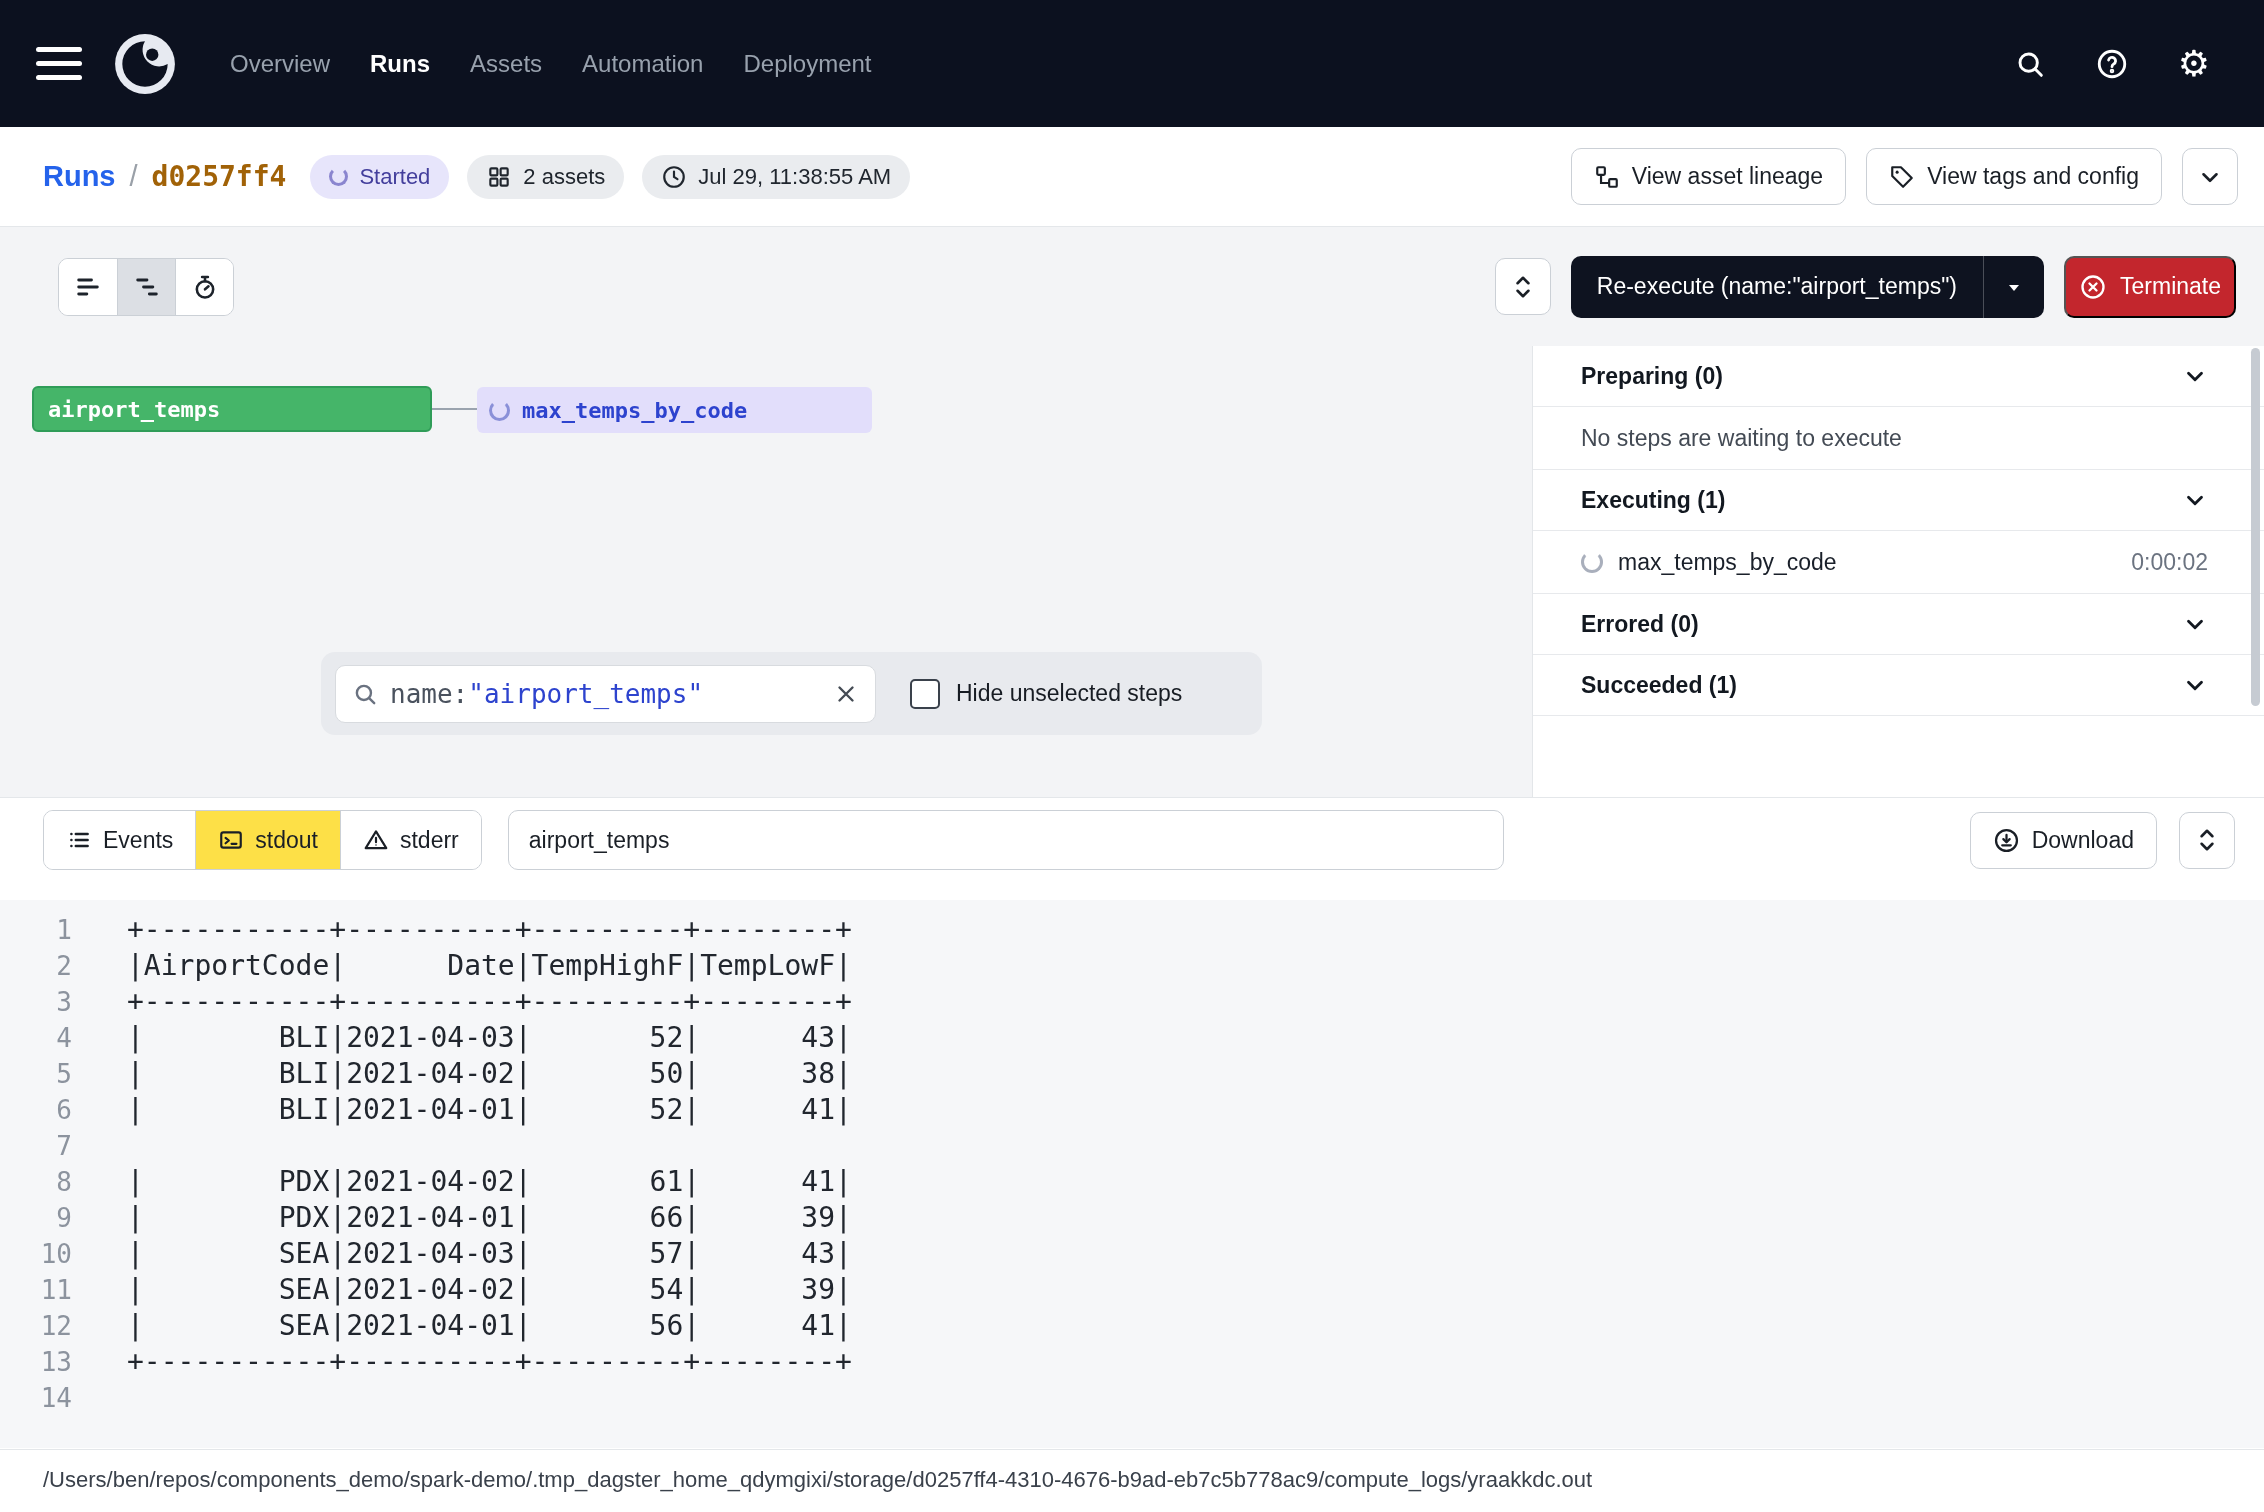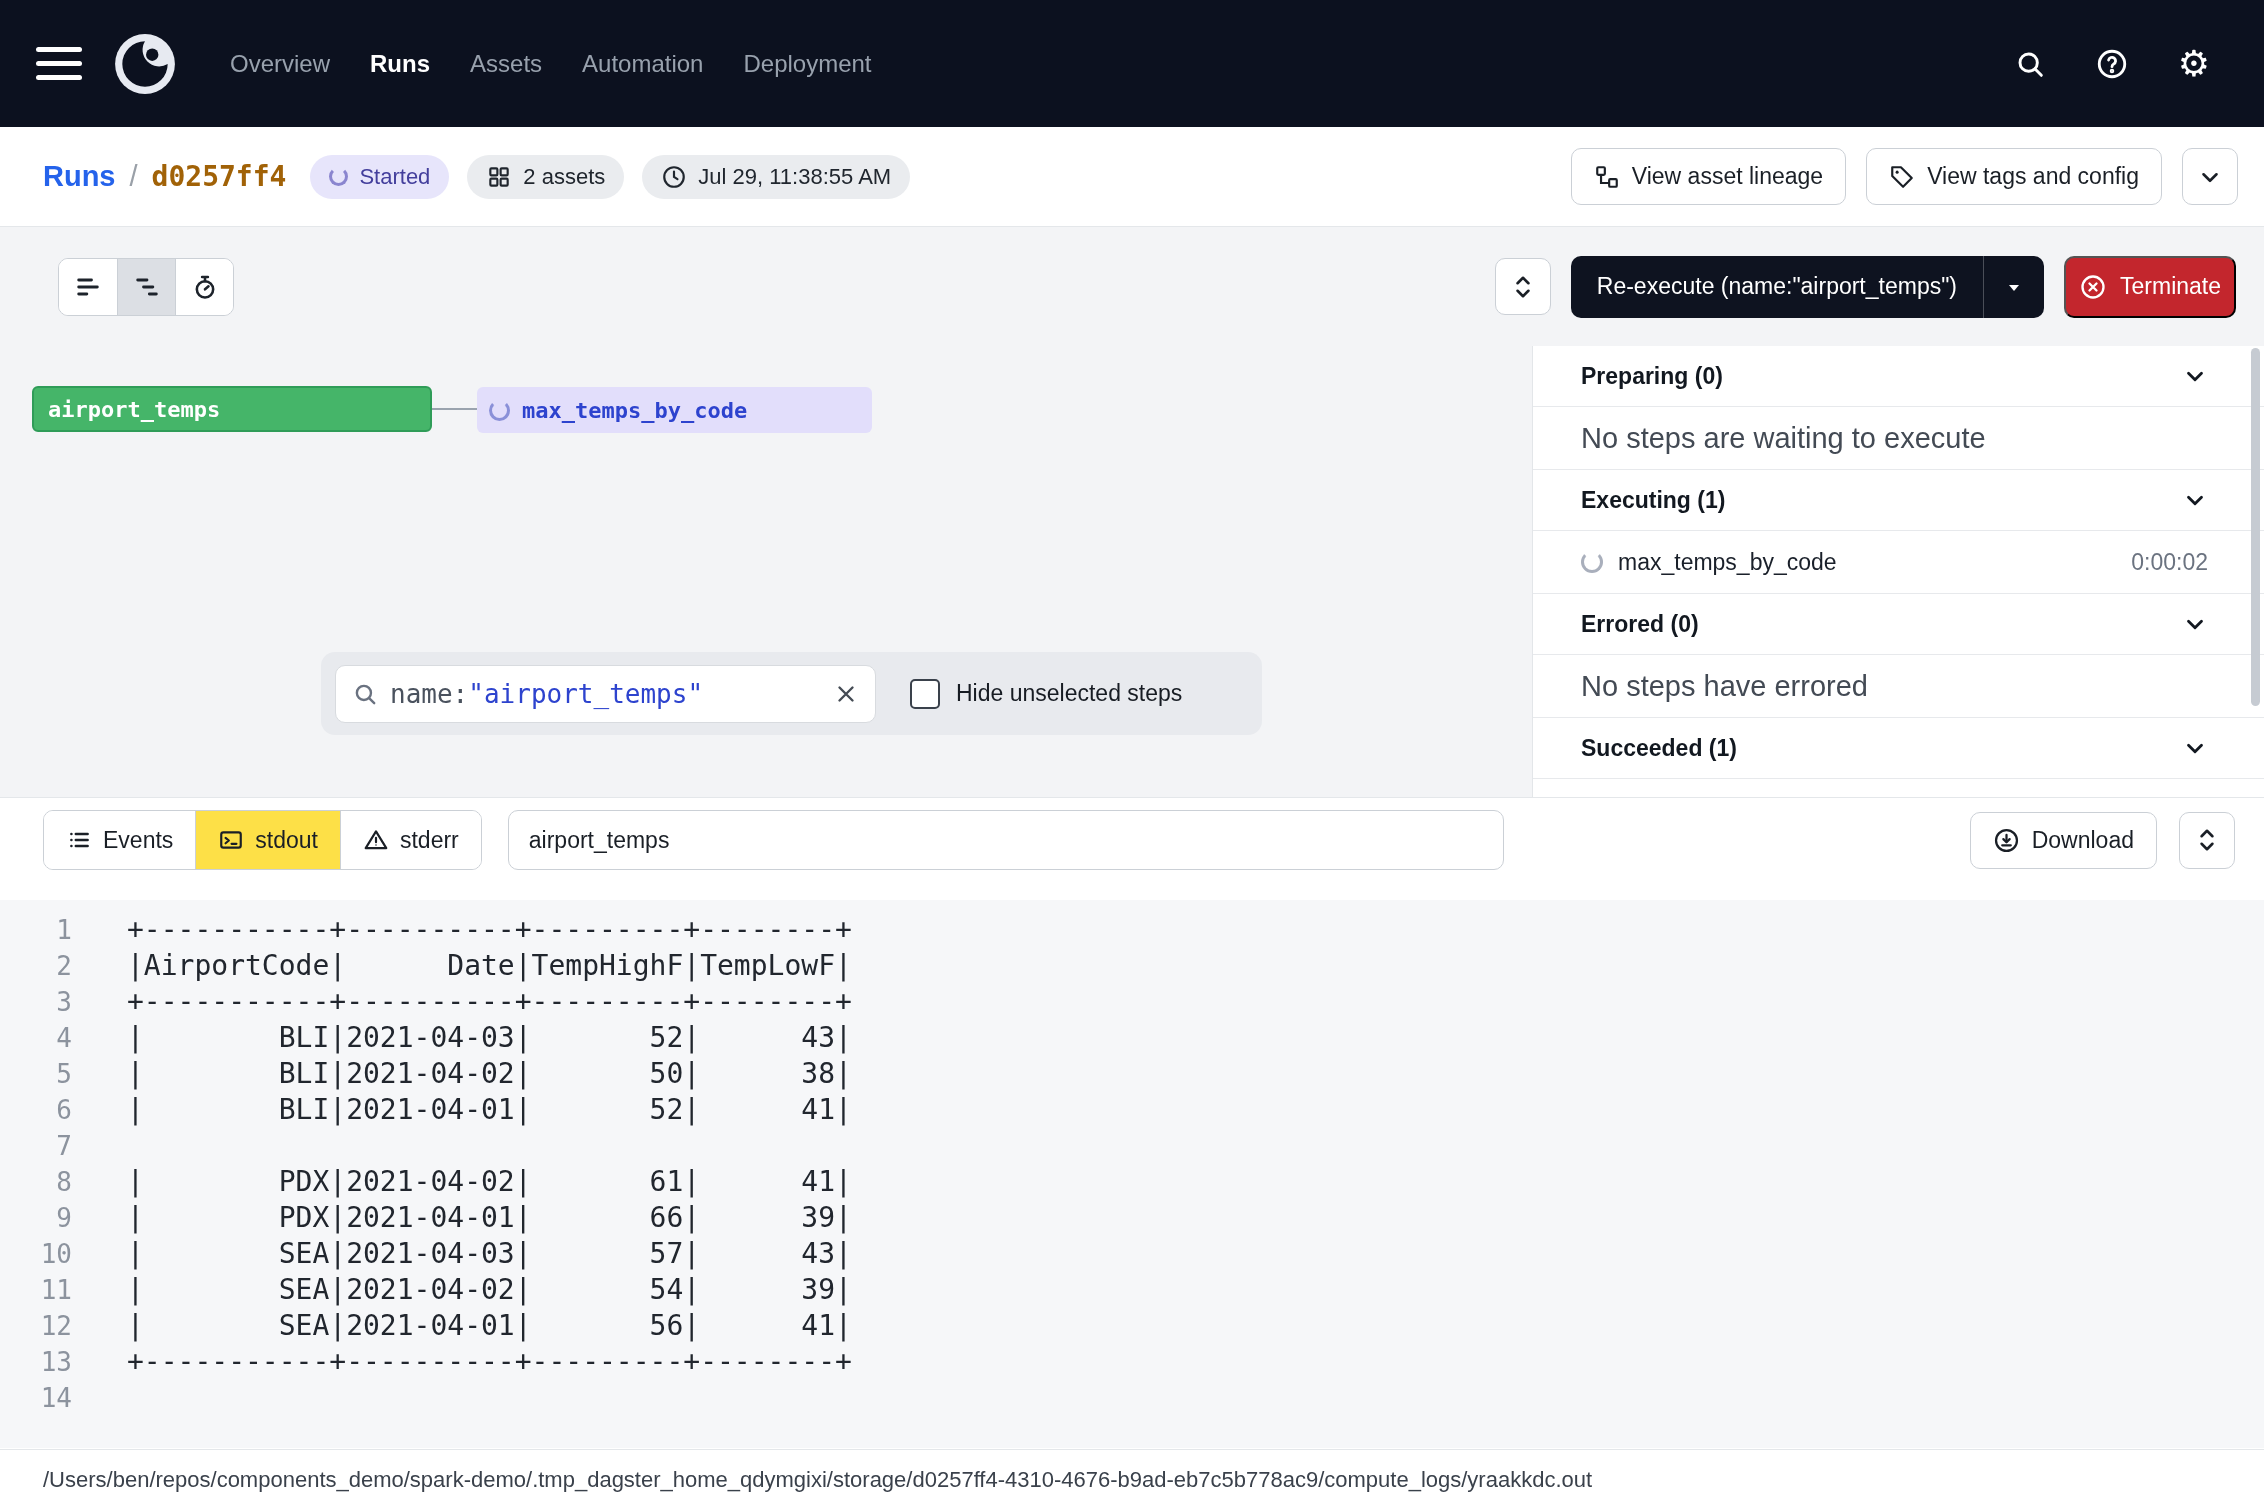"No steps are waiting to" .prow.txt { font-size: 29px -> 23px }
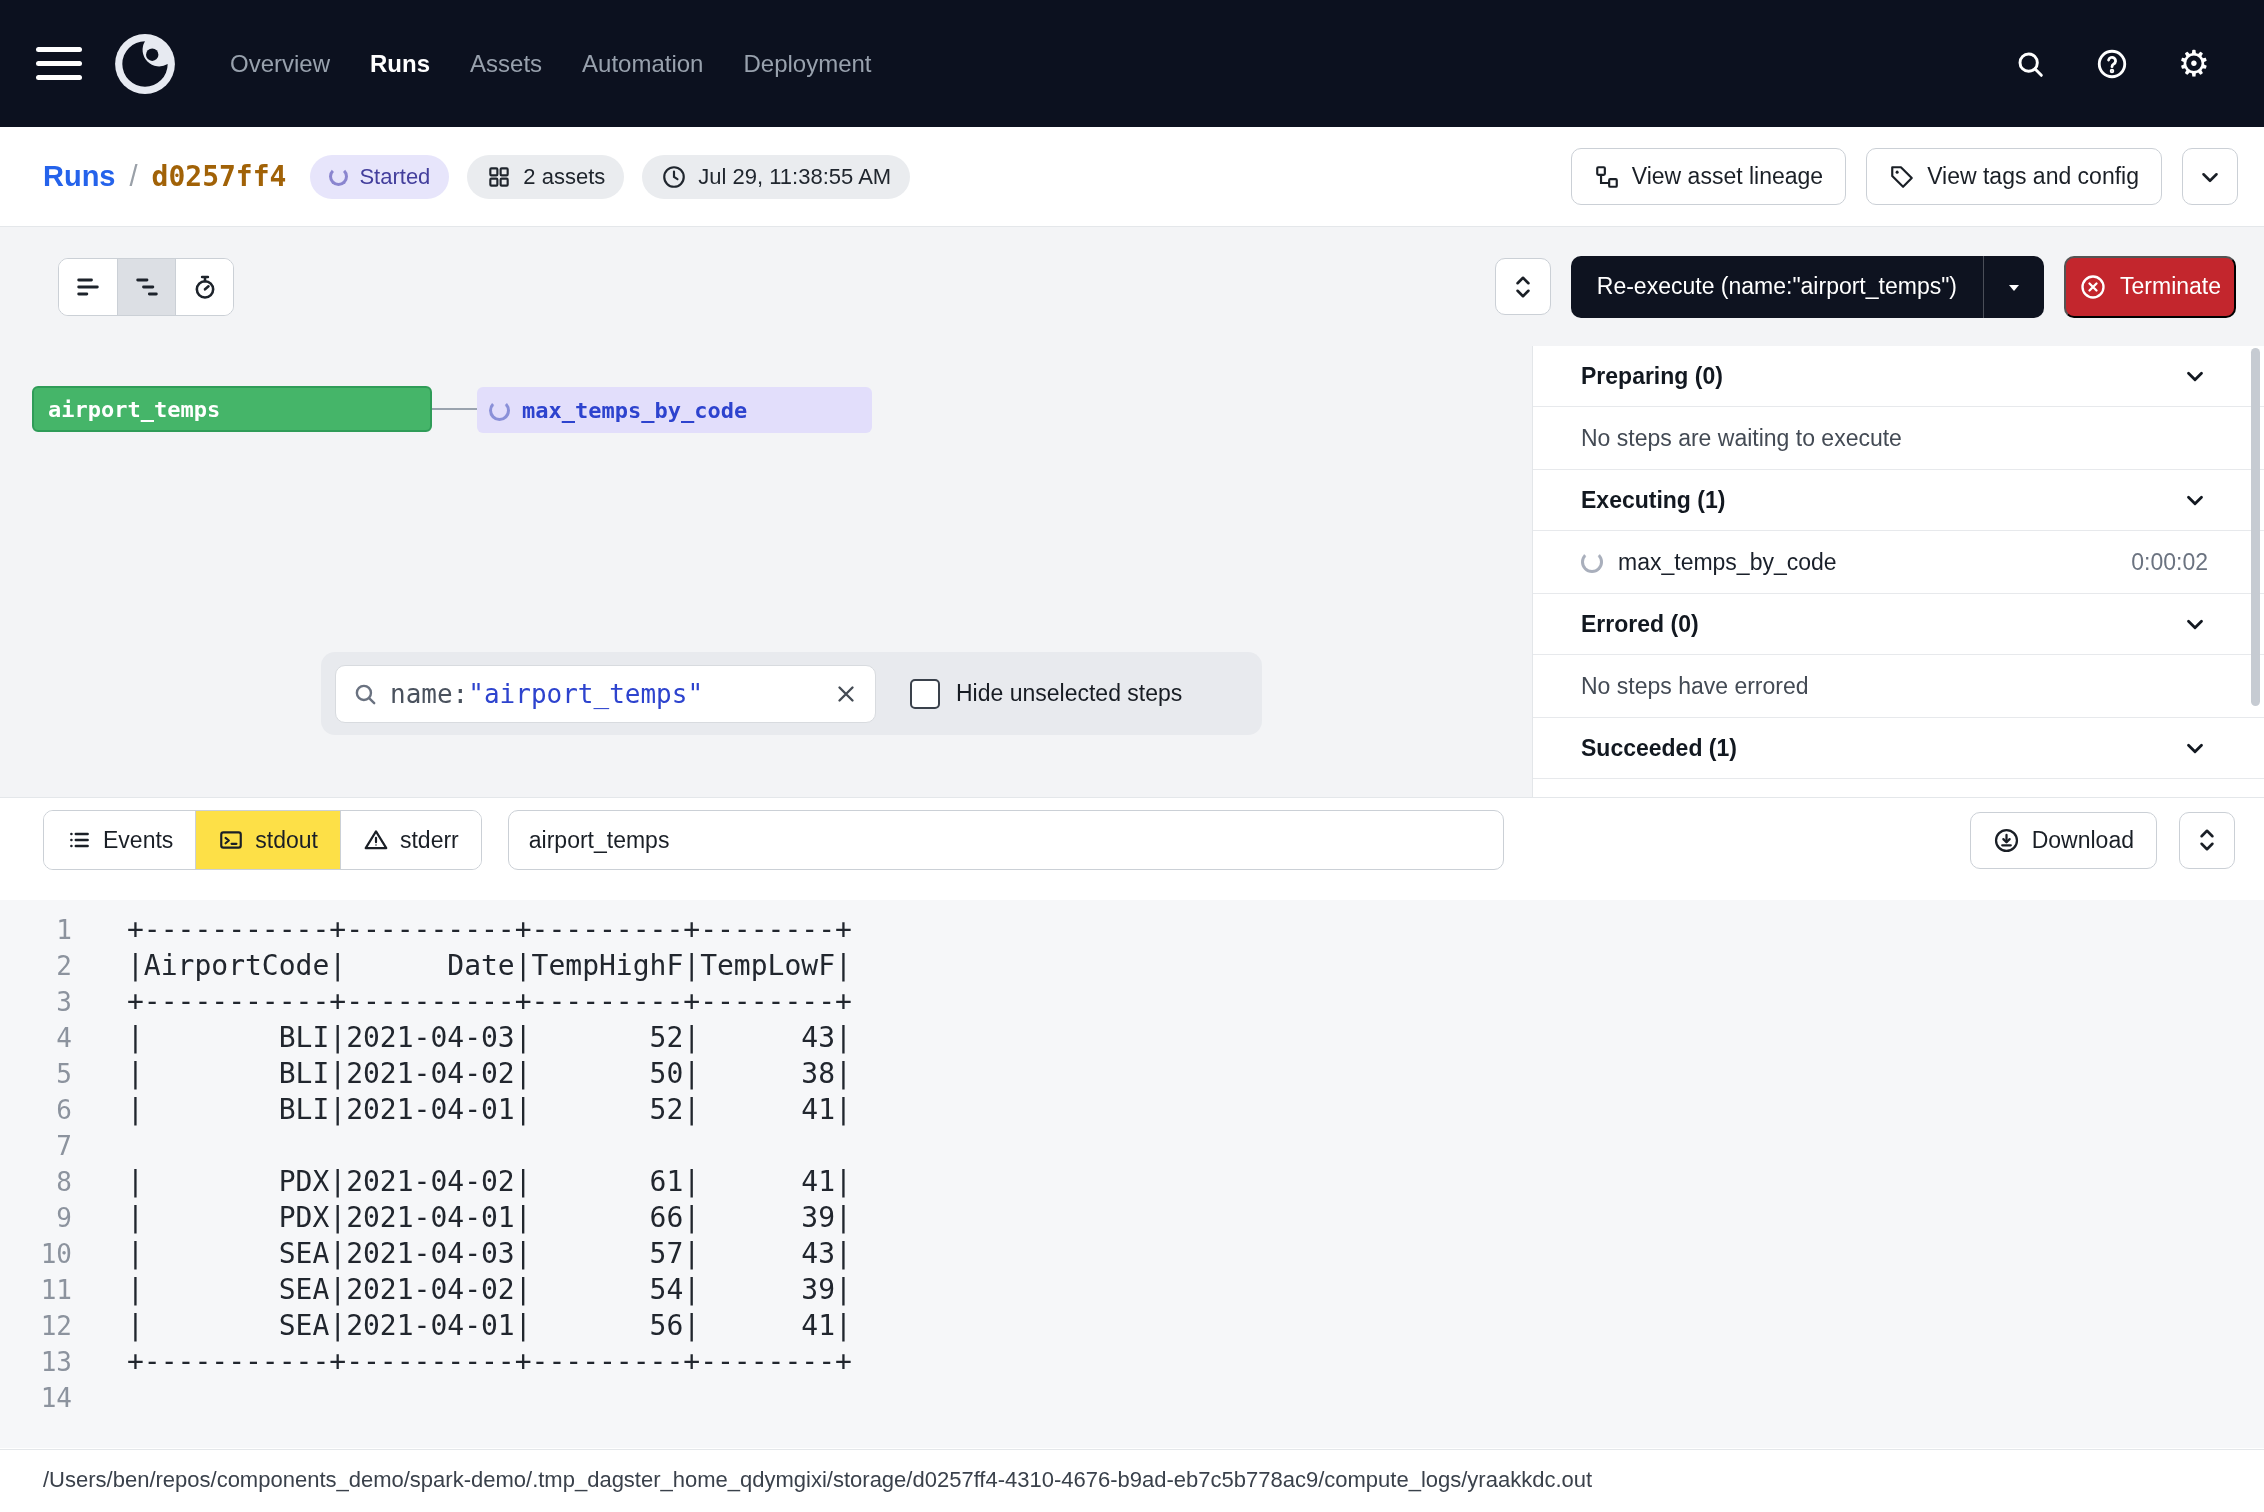"No steps have errored" div.prow { html: <div> <span>No steps have errored</span> </div> -> none }
